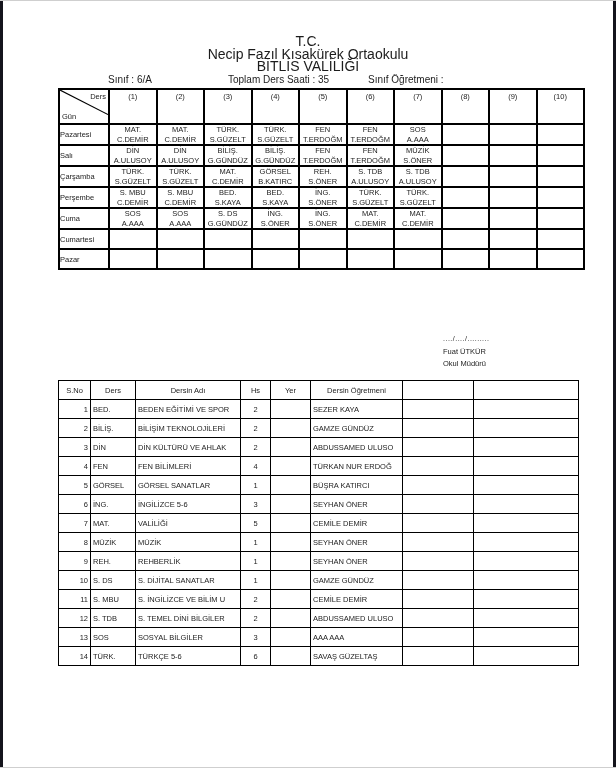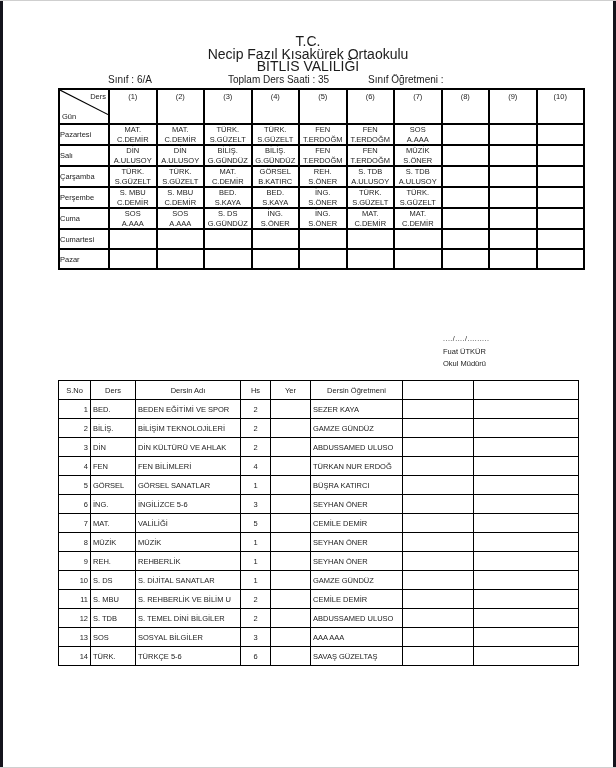"S. REHBERLİK VE BİLİM U" td.c-name { text: REHBERLİK -> İNGİLİZCE }
